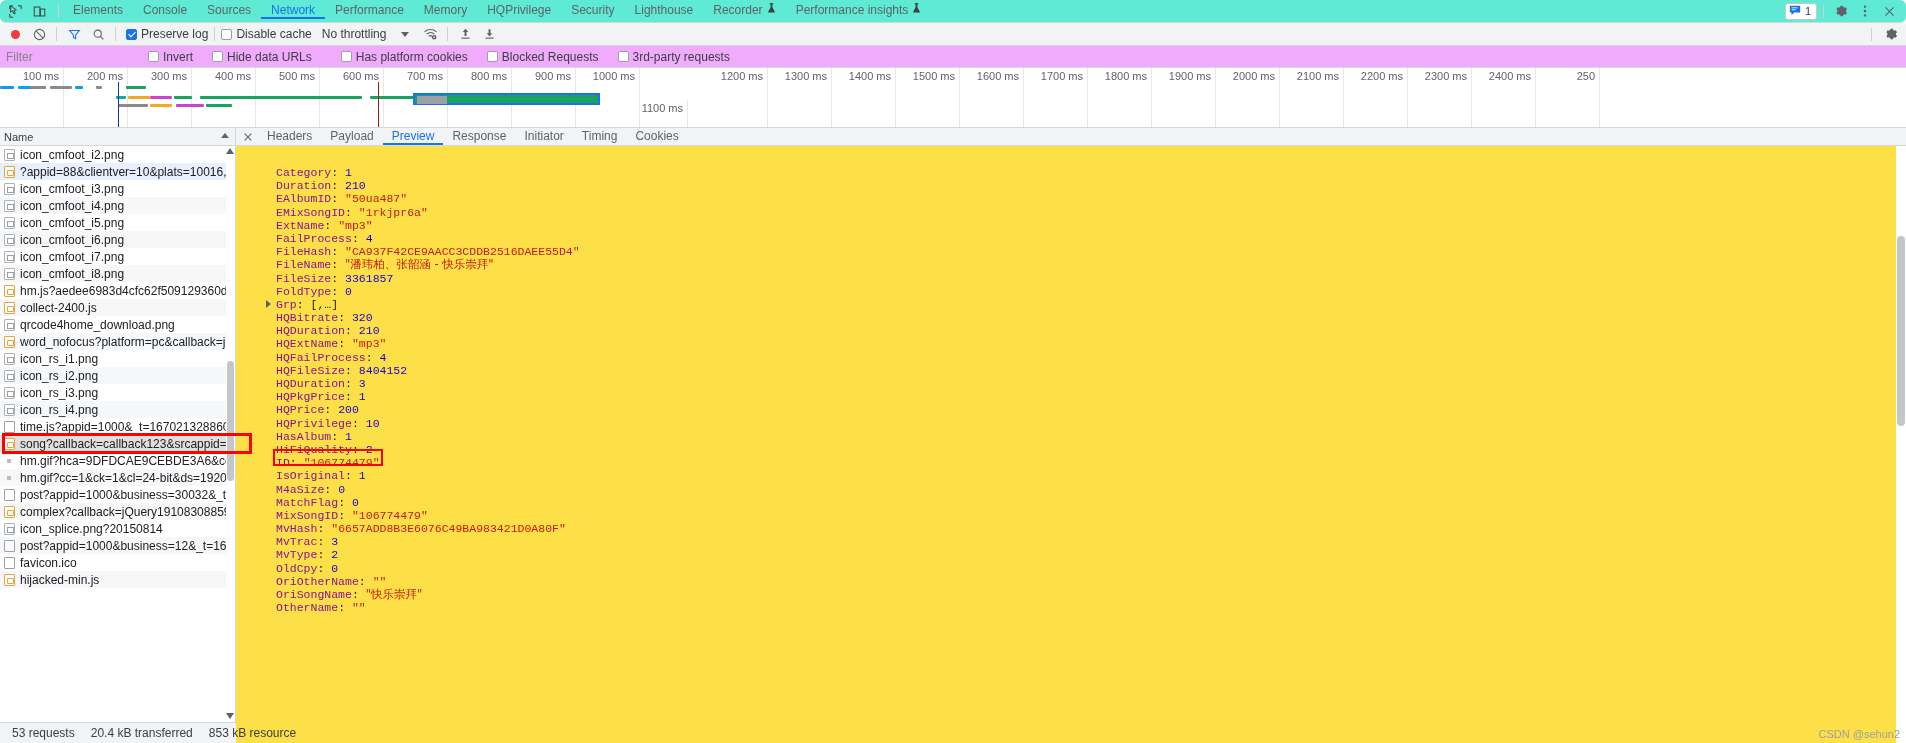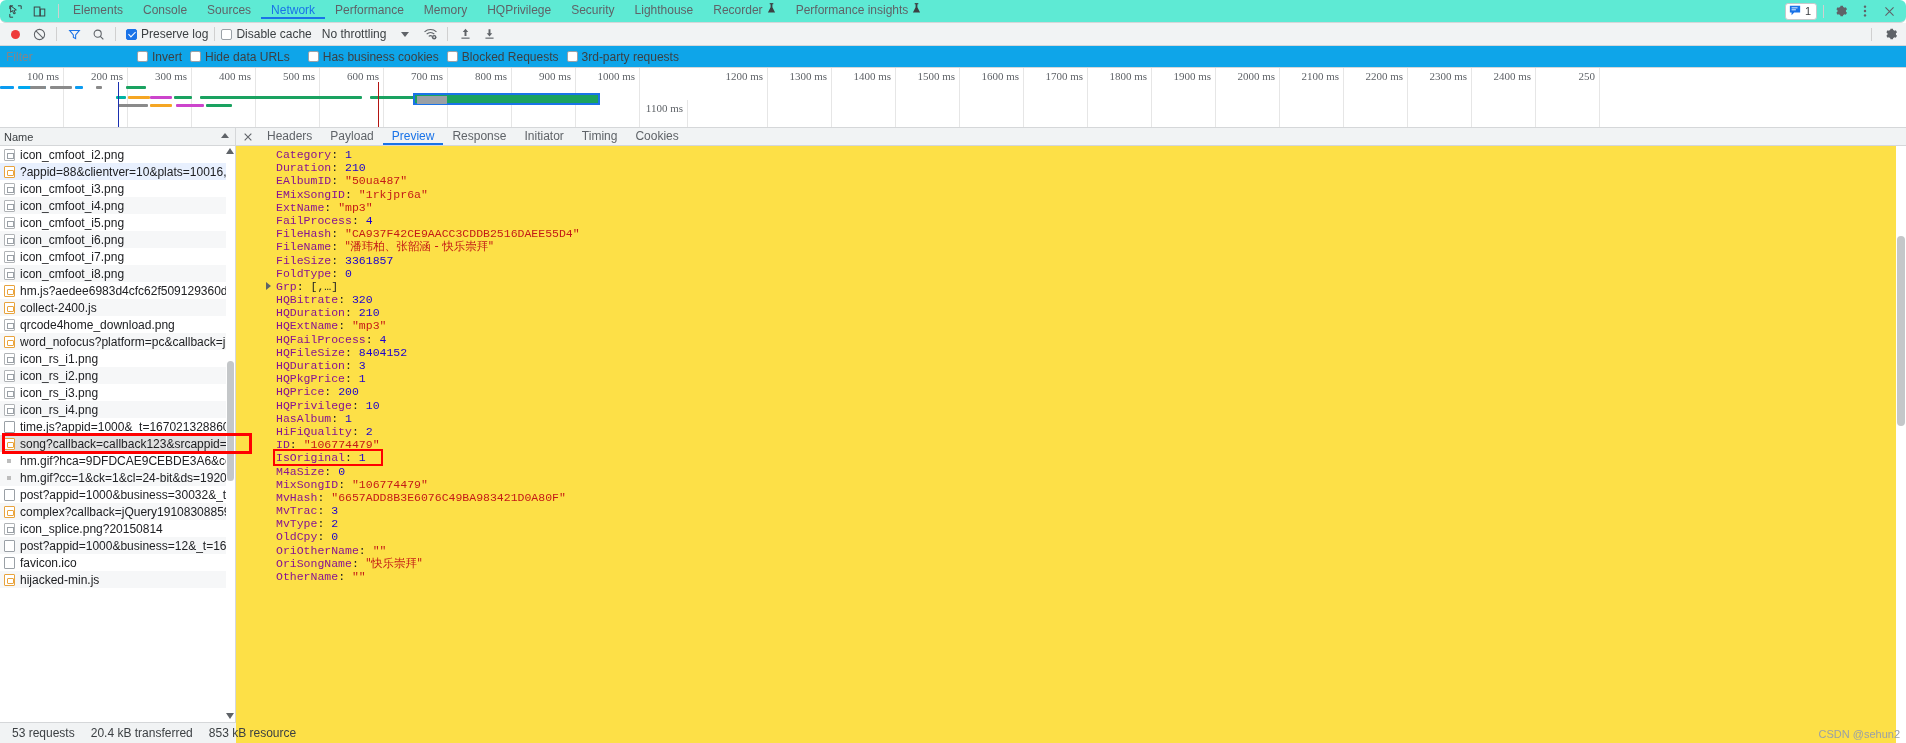"Filter" .filter-row { background: #0ea5e9 -> #f0abfc; gap: 8px -> 19px }
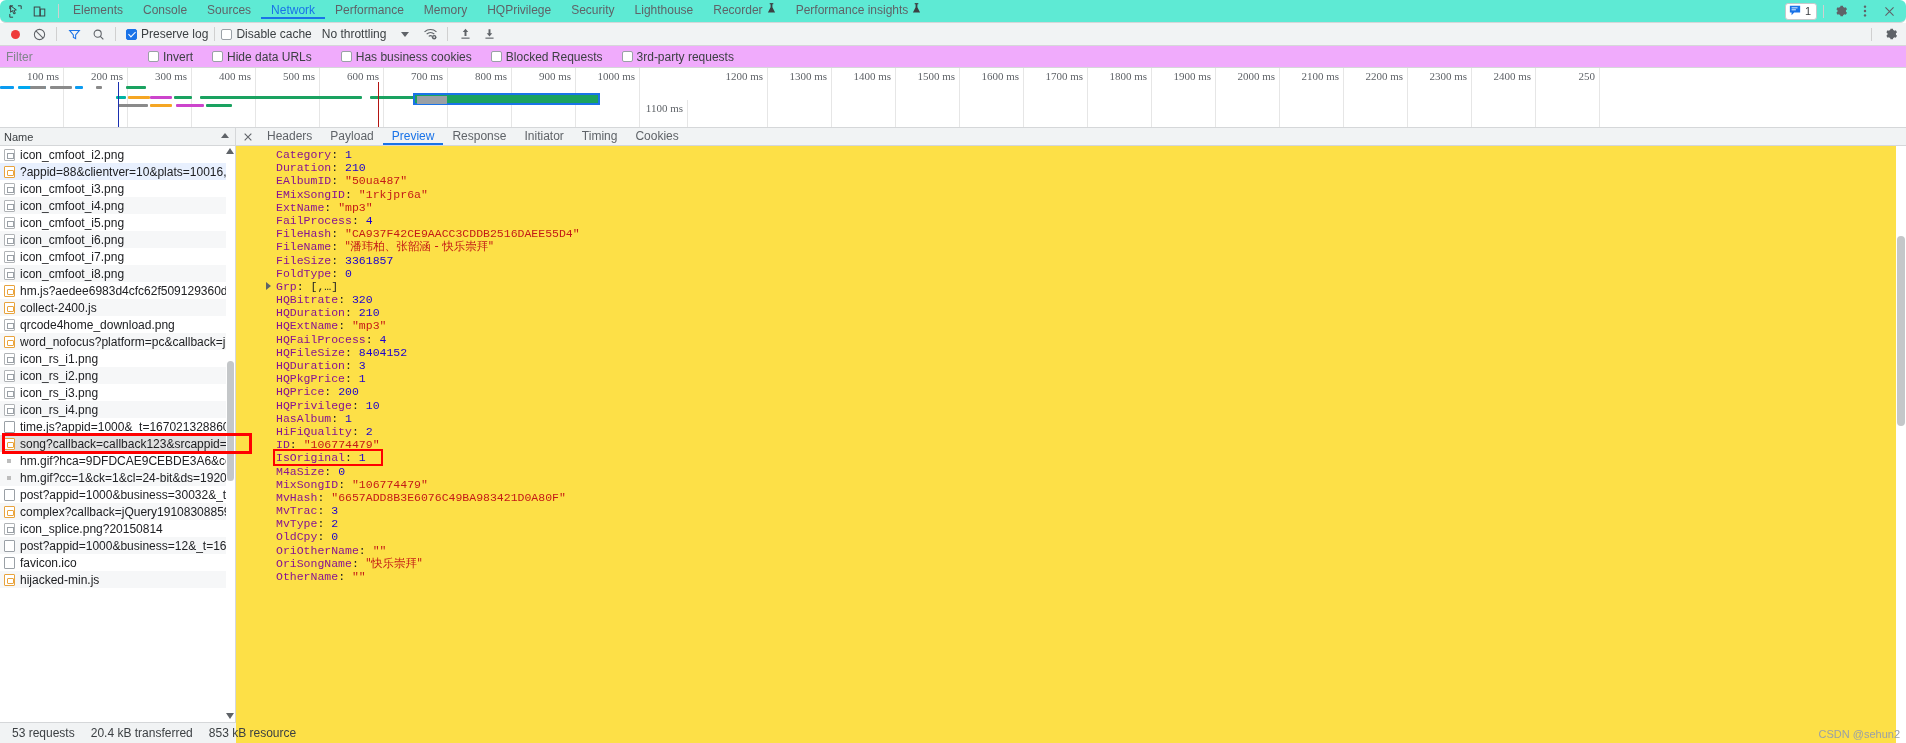"Has business cookies" span.lbl { text: business -> platform }
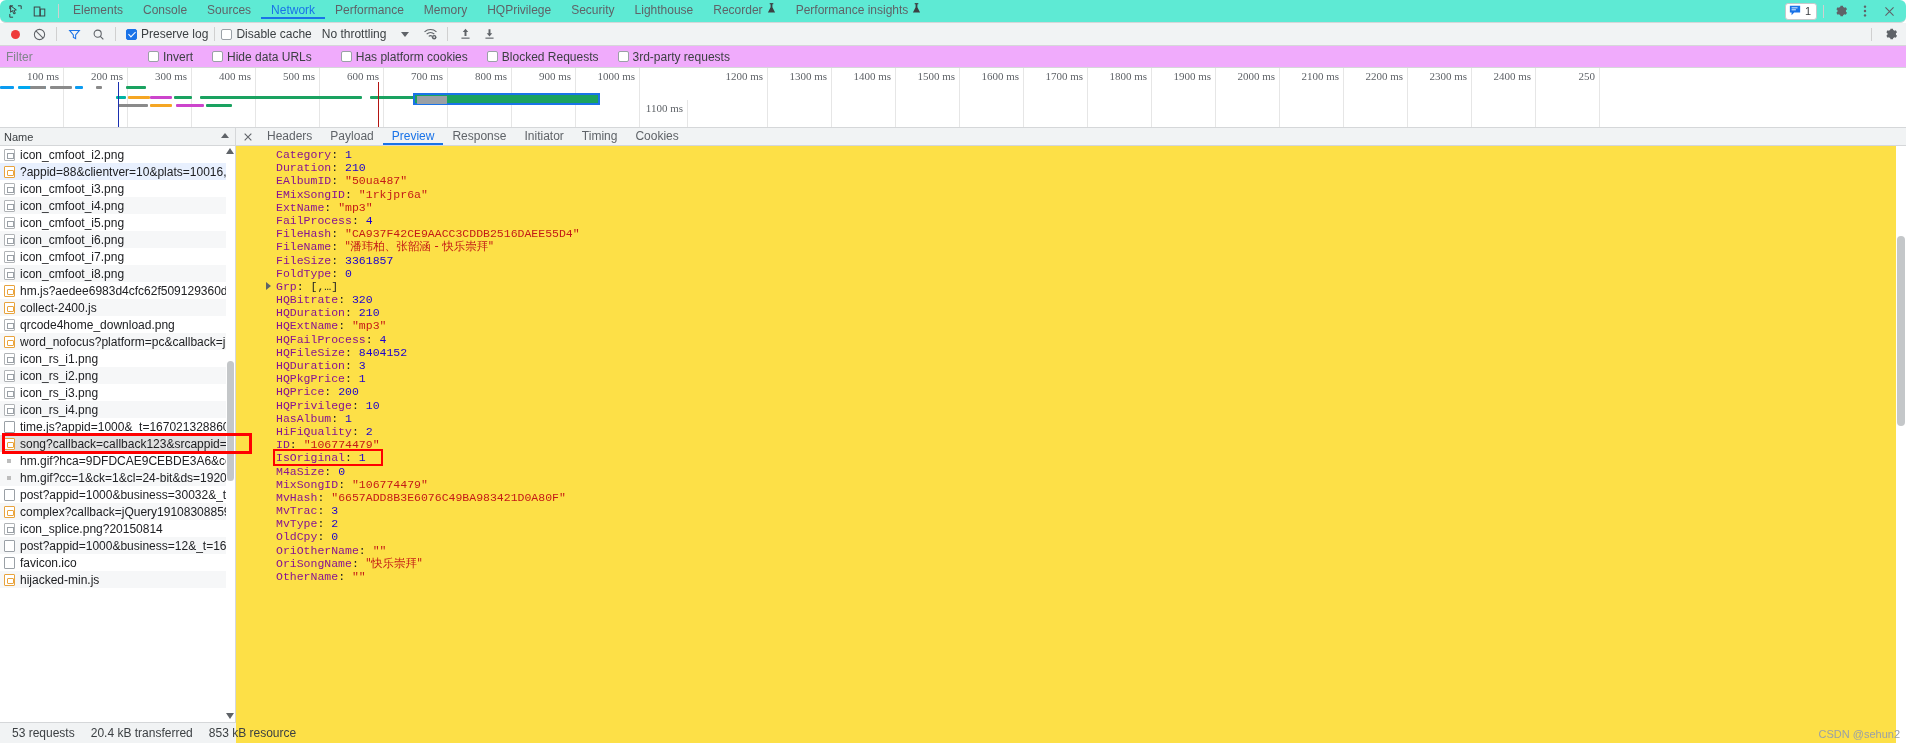"100 ms" .tickcell { font-family: Liberation Serif, serif -> none }
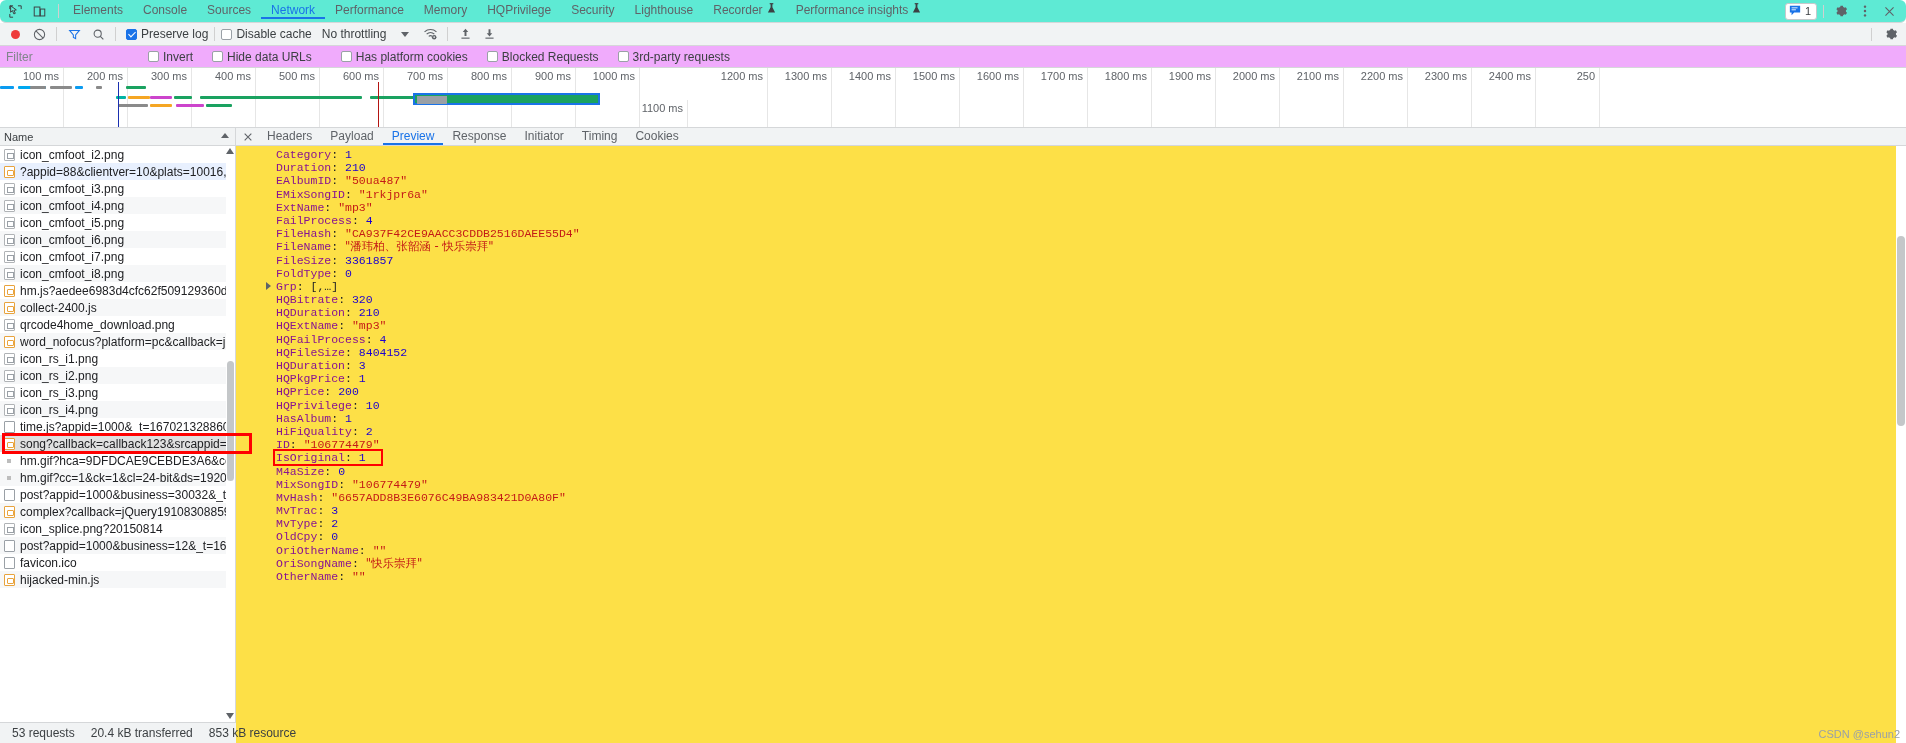"Category: 1" .previewbody { padding-top: 2px -> 20px }
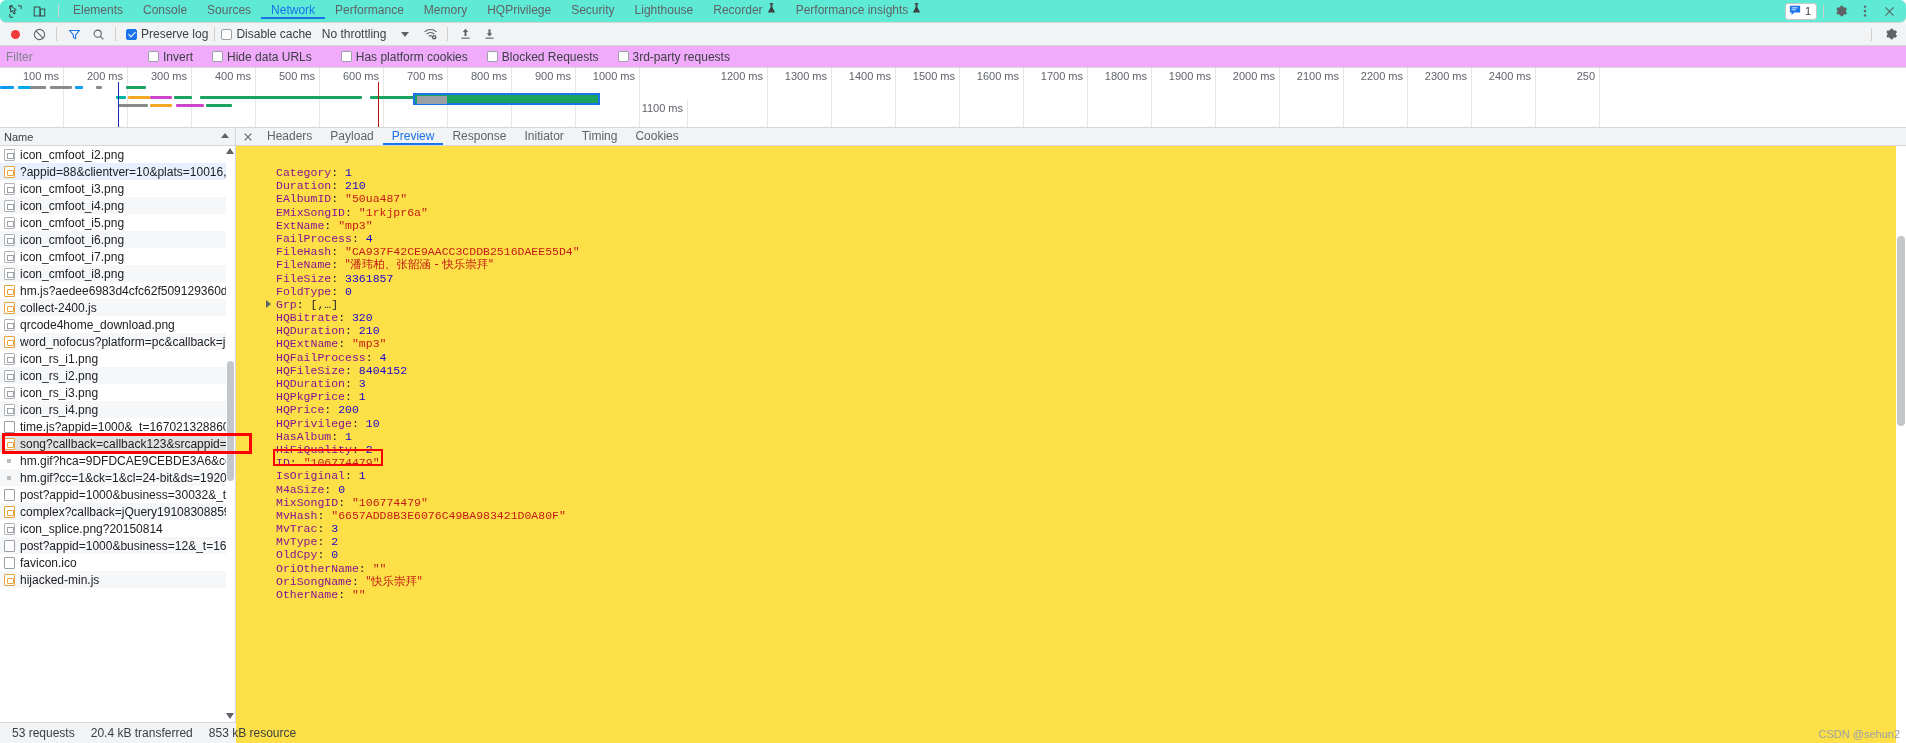"MatchFlag: 0" div.jline { html: none -> <div><span>MatchFlag</span><span>: </span><span>0</span></div> }
